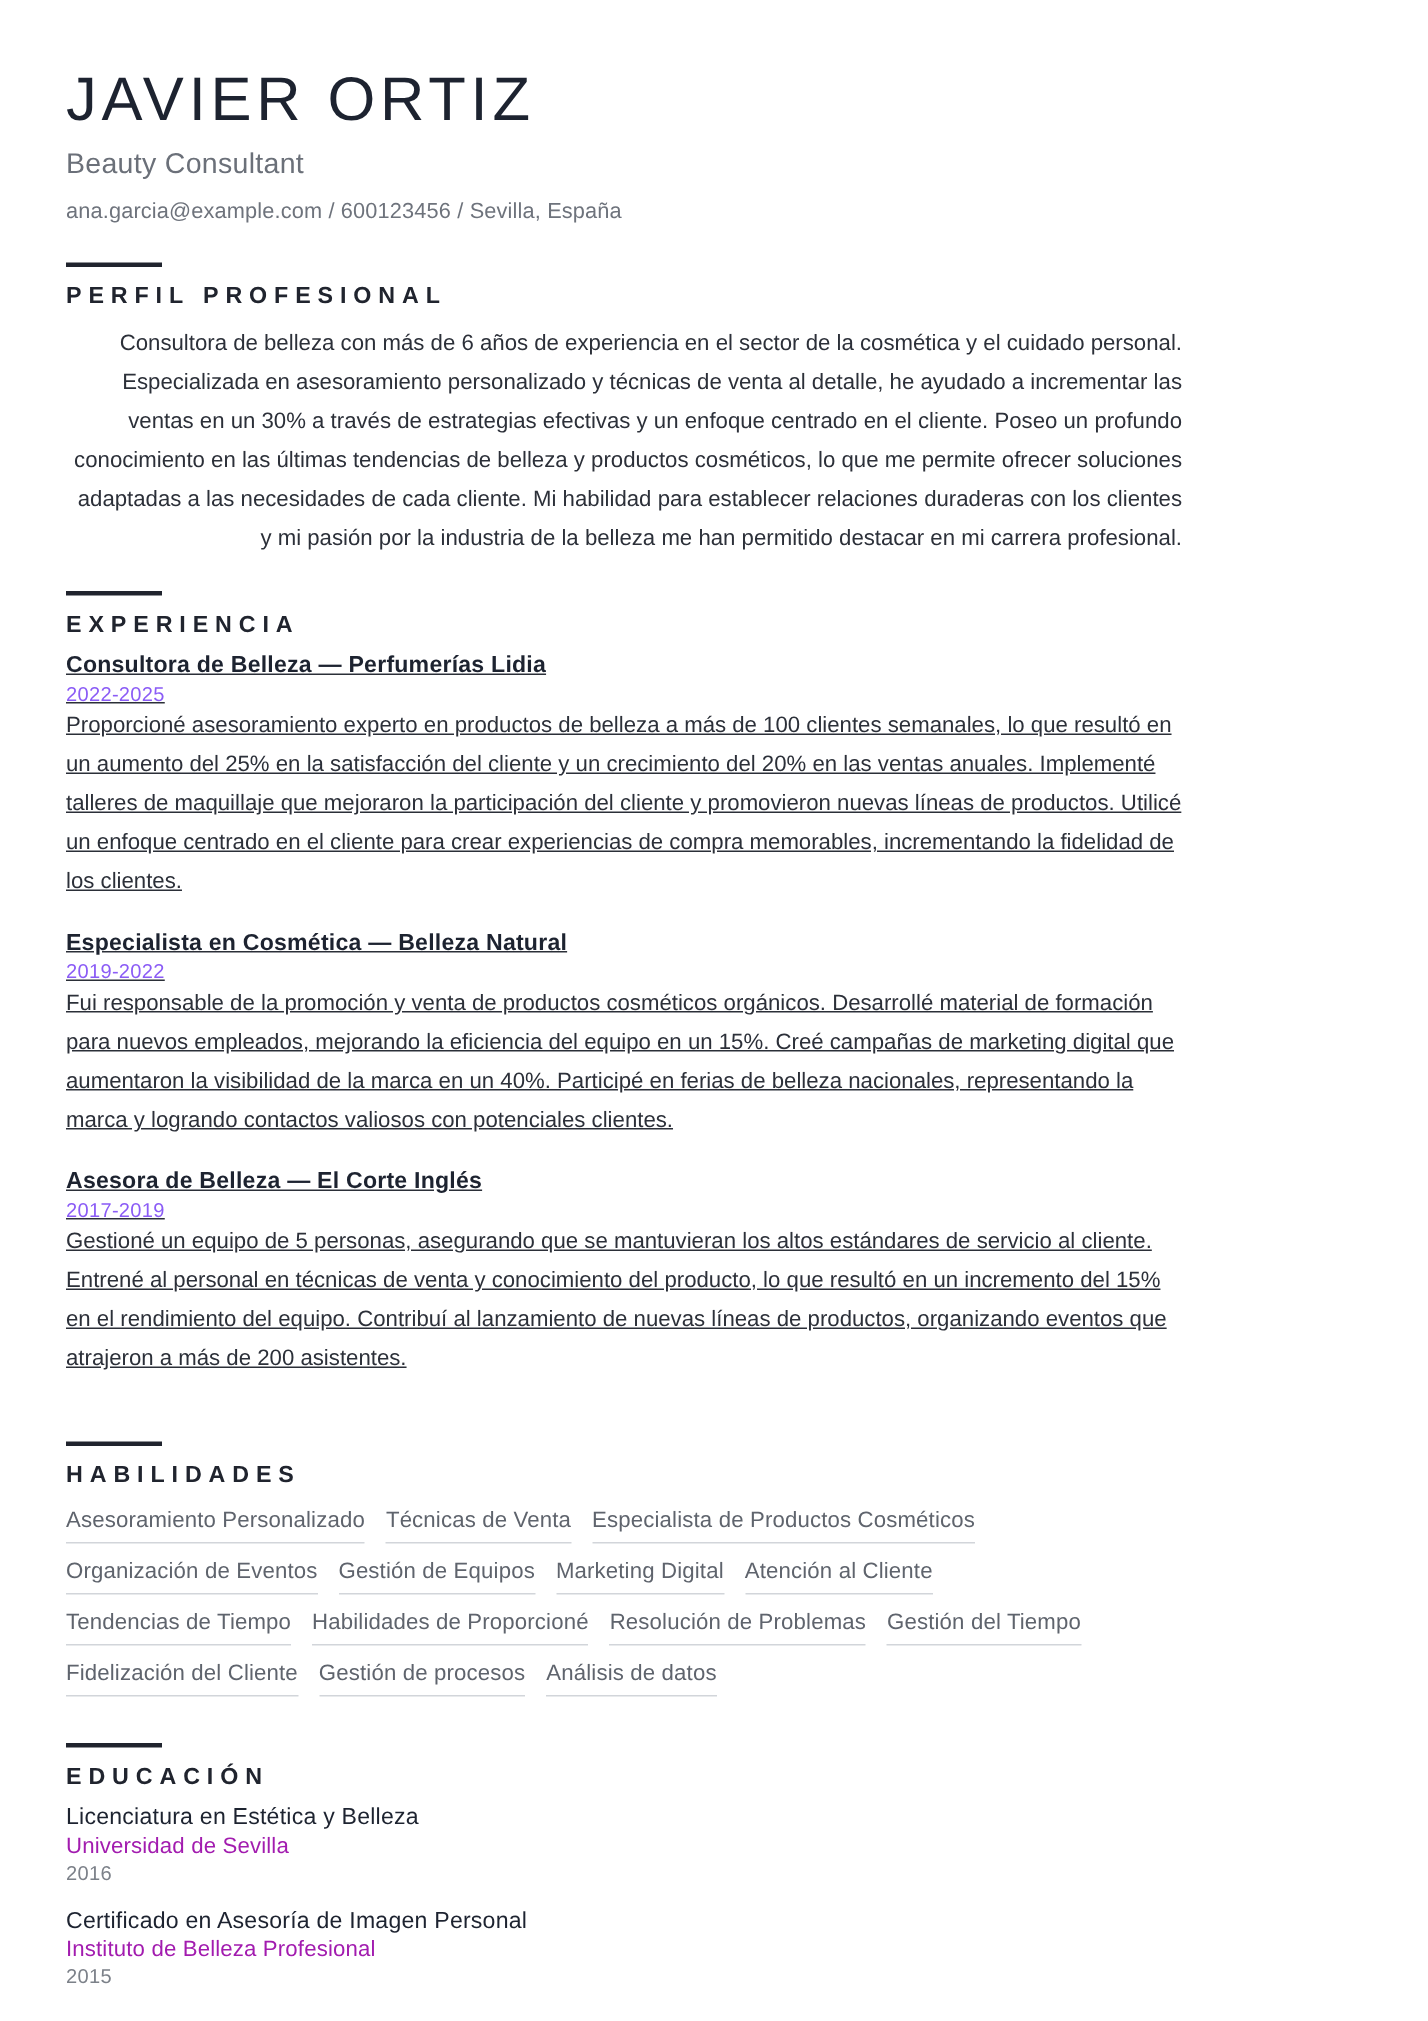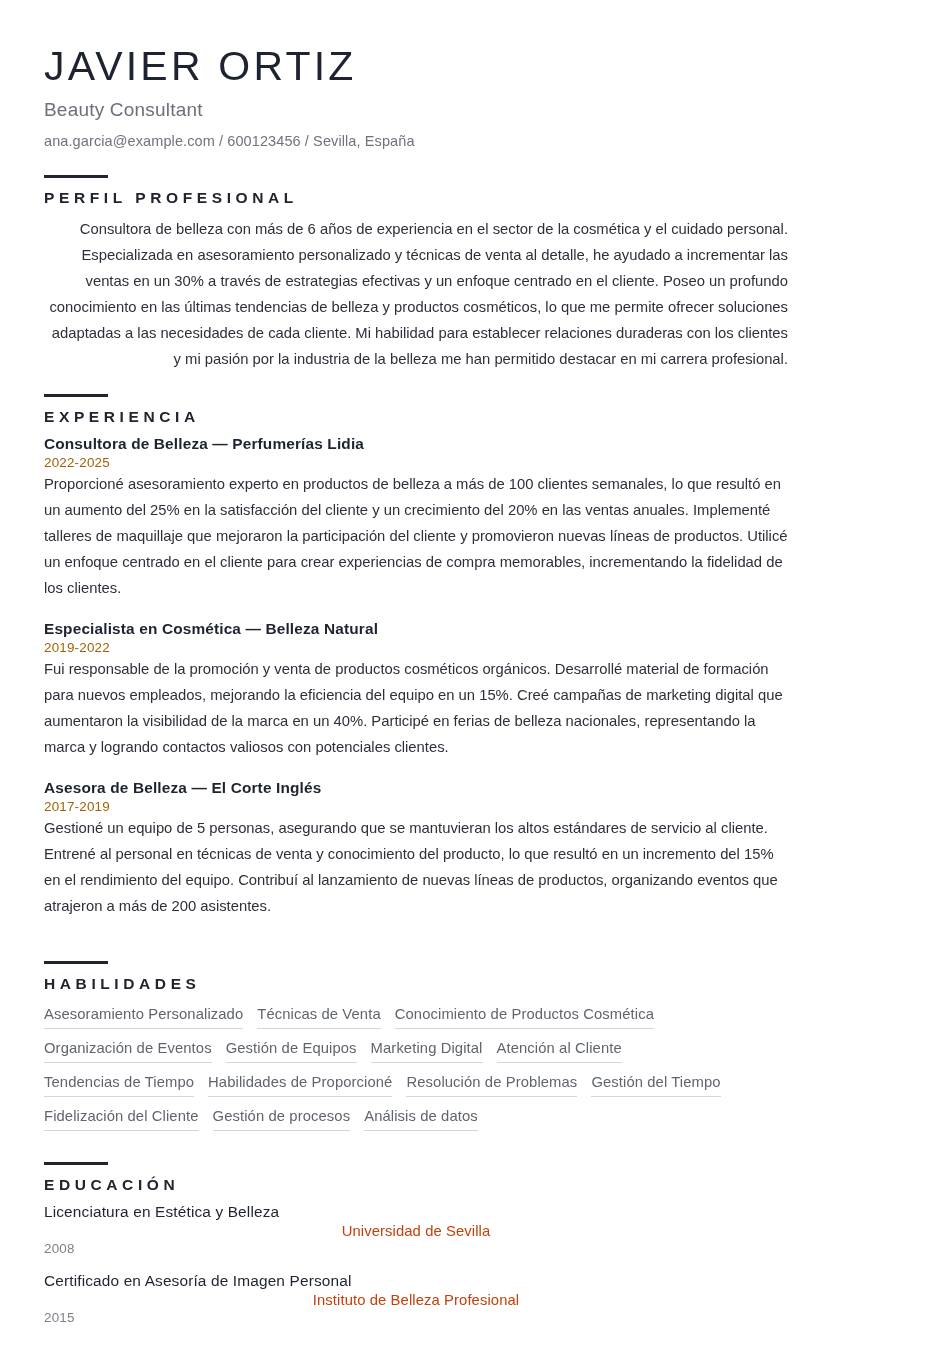"Consultora de Belleza — Perfumerías" .entry { text-decoration: none -> underline }
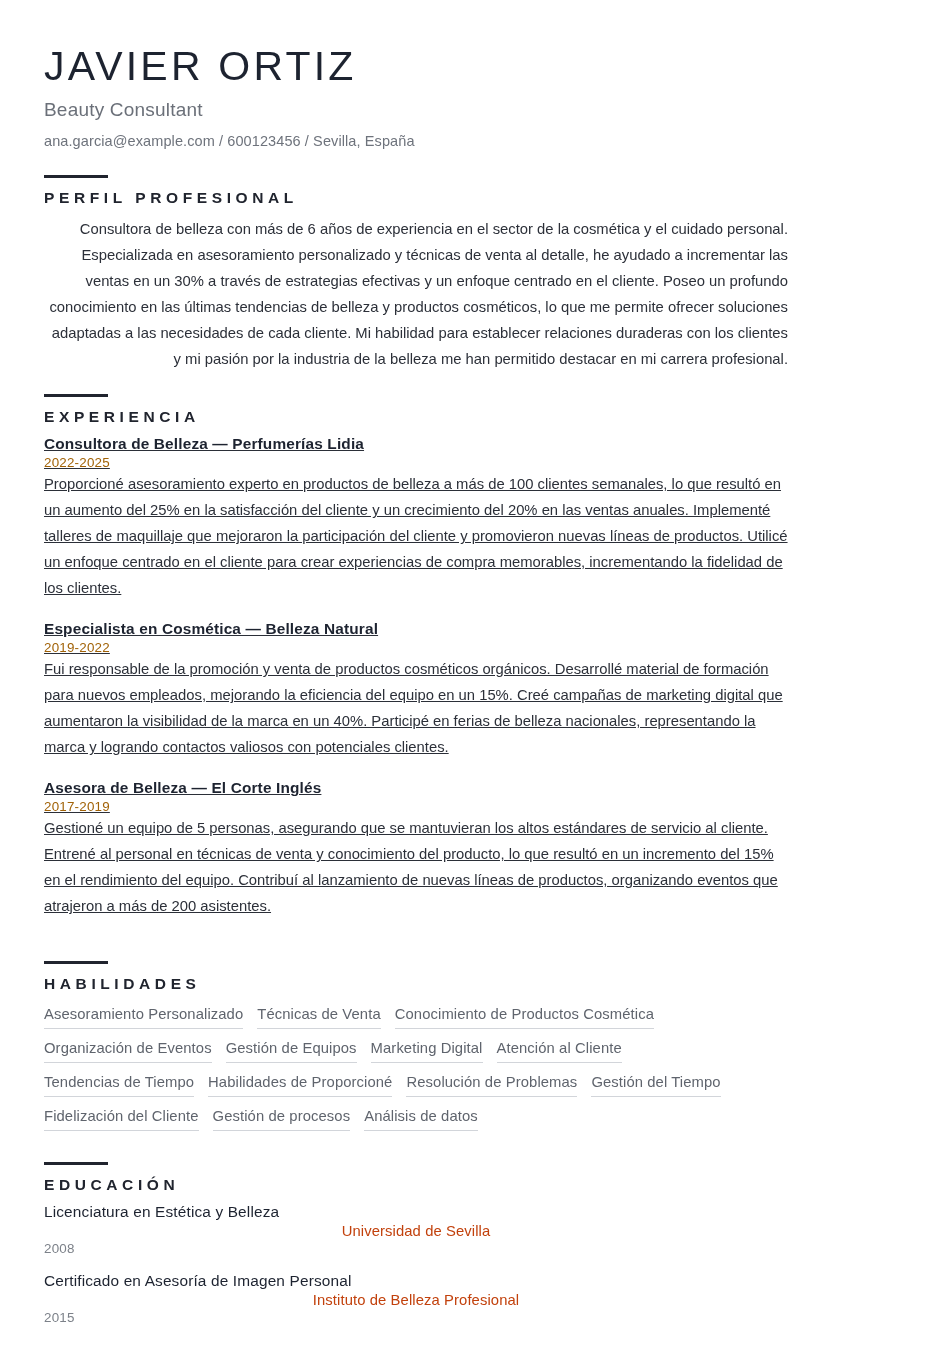"2022-2025" .entry-date { color: #a16207 -> #8b5cf6 }
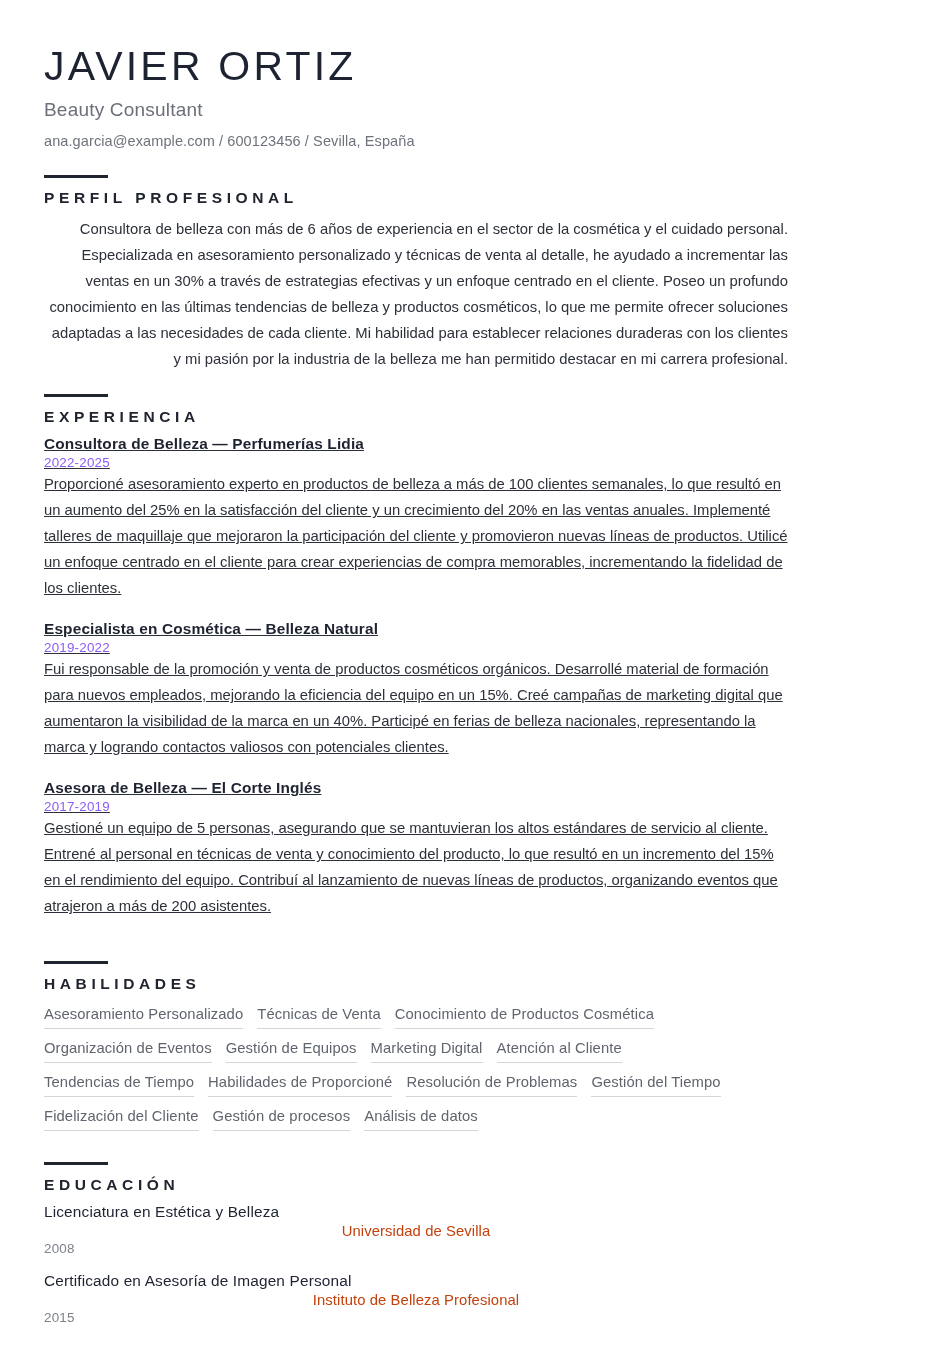"Conocimiento de Productos Cosmética" span.skill { text: Conocimiento de Productos Cosmética -> Especialista de Productos Cosméticos }
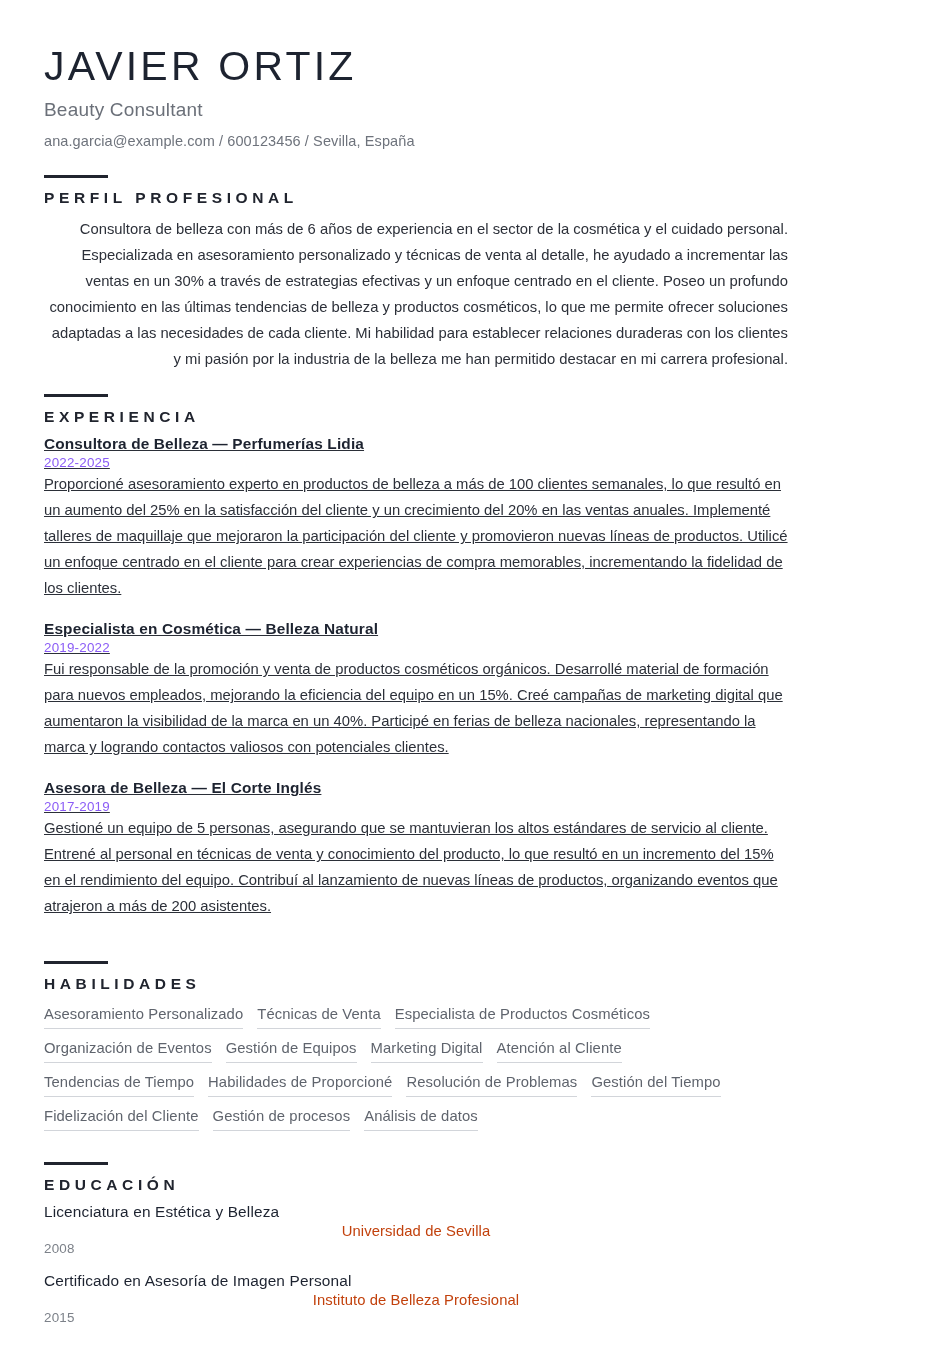"Universidad de Sevilla" .edu-school { color: #c2410c -> #a21caf; text-align: center -> none }
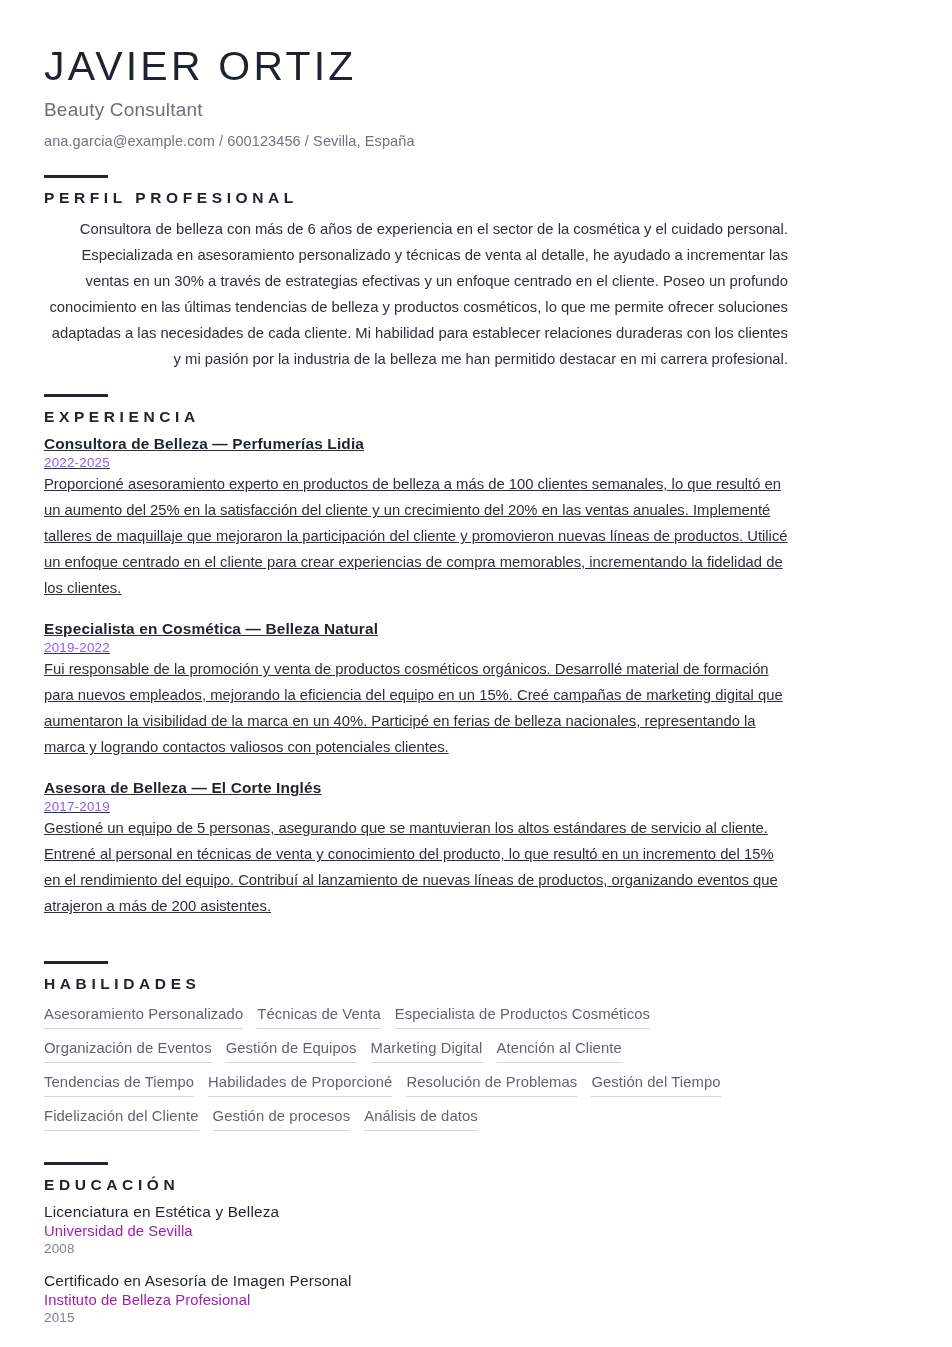"2008" div.edu-year { text: 2008 -> 2016 }
